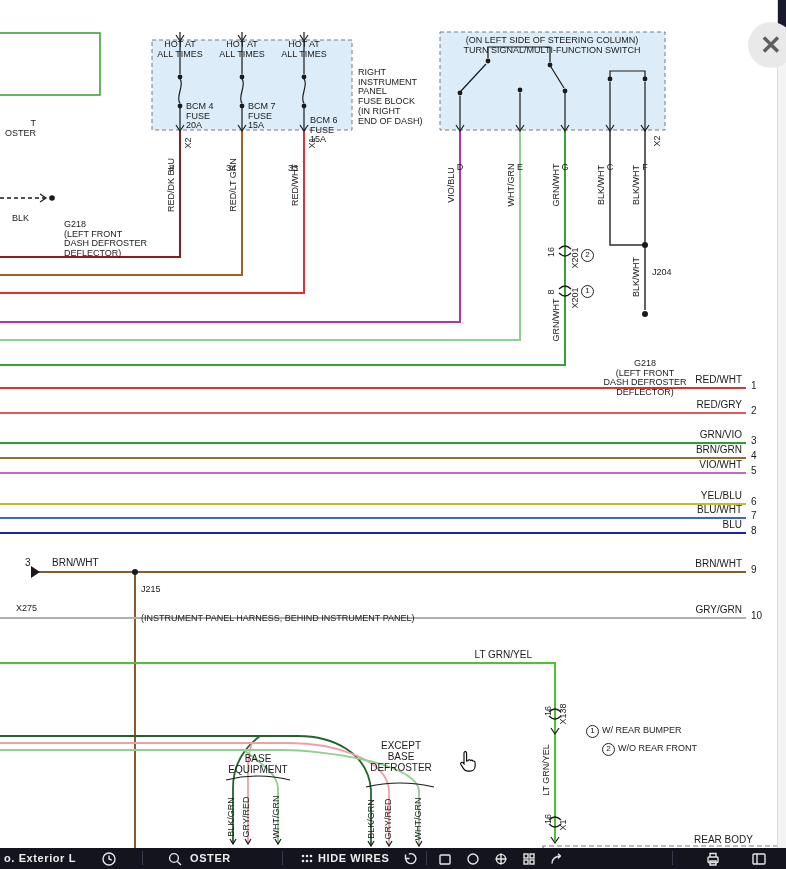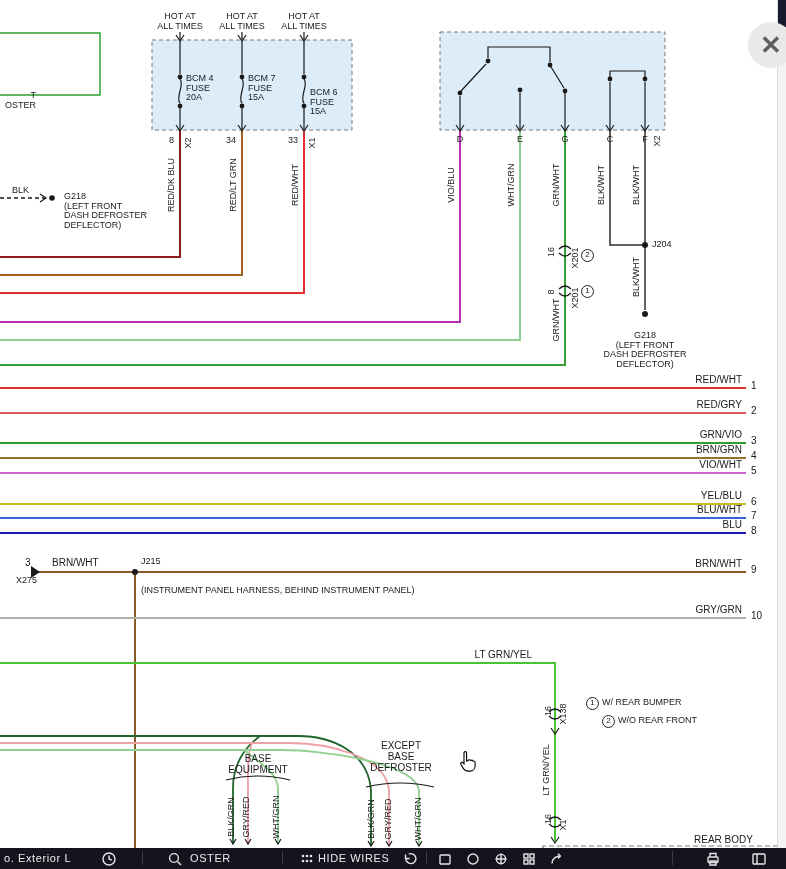"HOT AT" .sm { margin-top: none -> 28px }
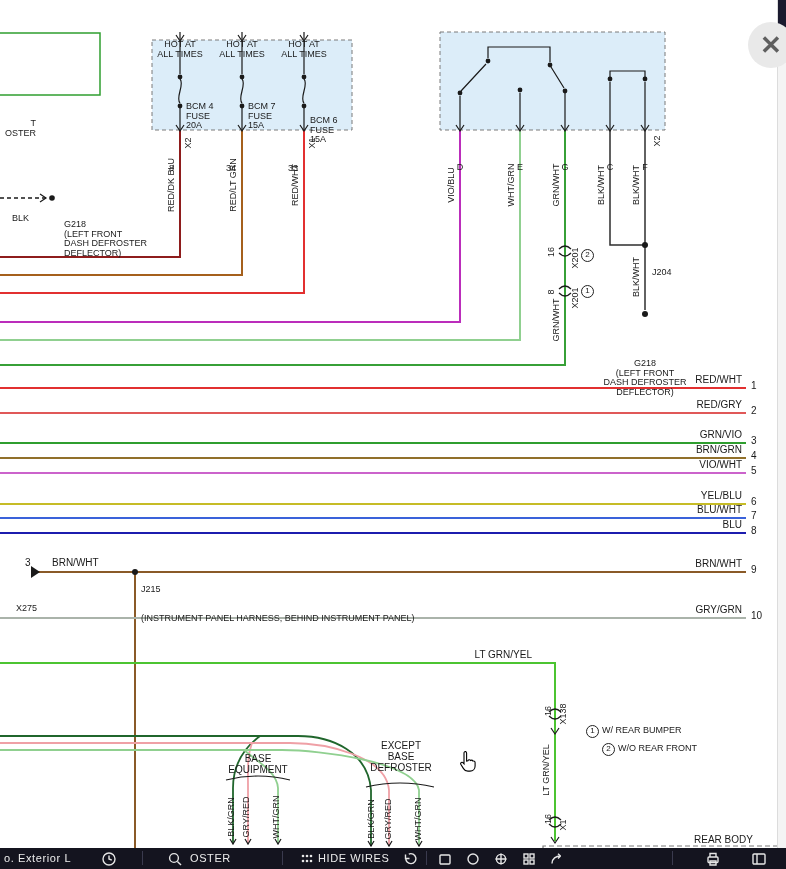"(ON LEFT SIDE OF STEERING" div.lbl { html: none -> <div>(ON LEFT SIDE OF STEERING COLUMN) TURN SIGNAL/MULTI-FUNCTION SWITCH</div> }
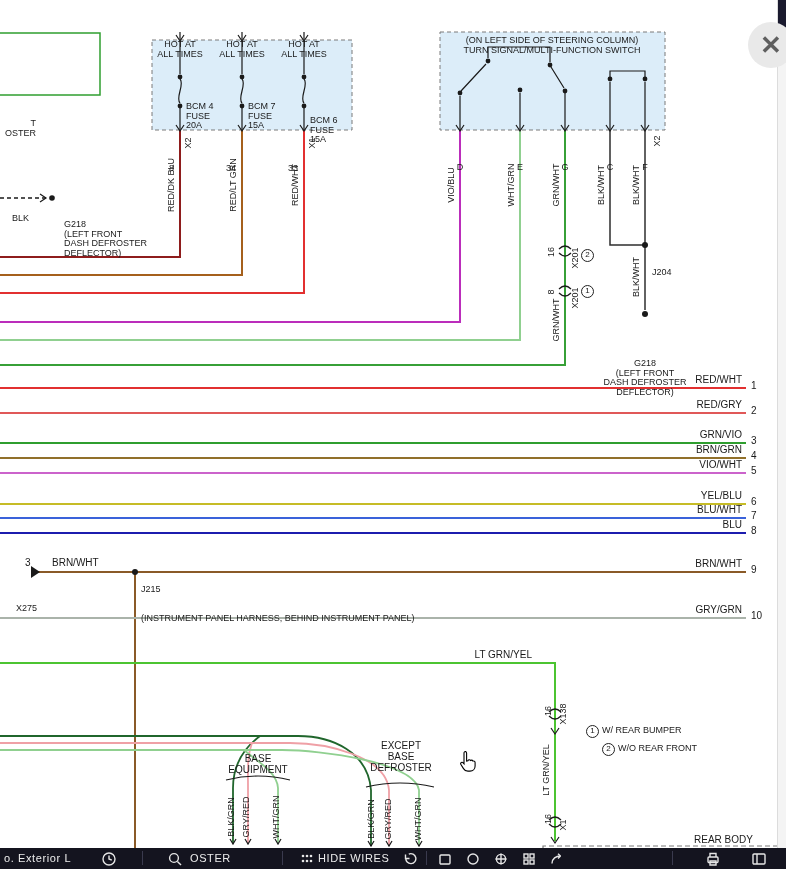"RIGHT" div.lbl { html: none -> <div>RIGHT INSTRUMENT PANEL FUSE BLOCK (IN RIGHT END OF DASH)</div> }
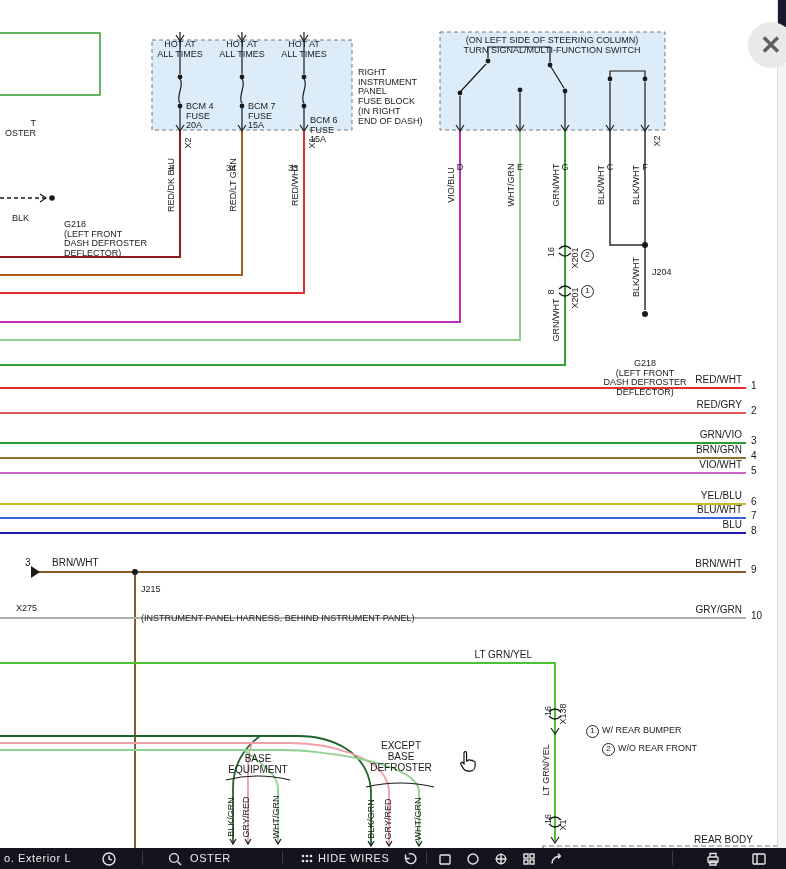"o. Exterior L" .tlabel { font-weight: none -> bold }
